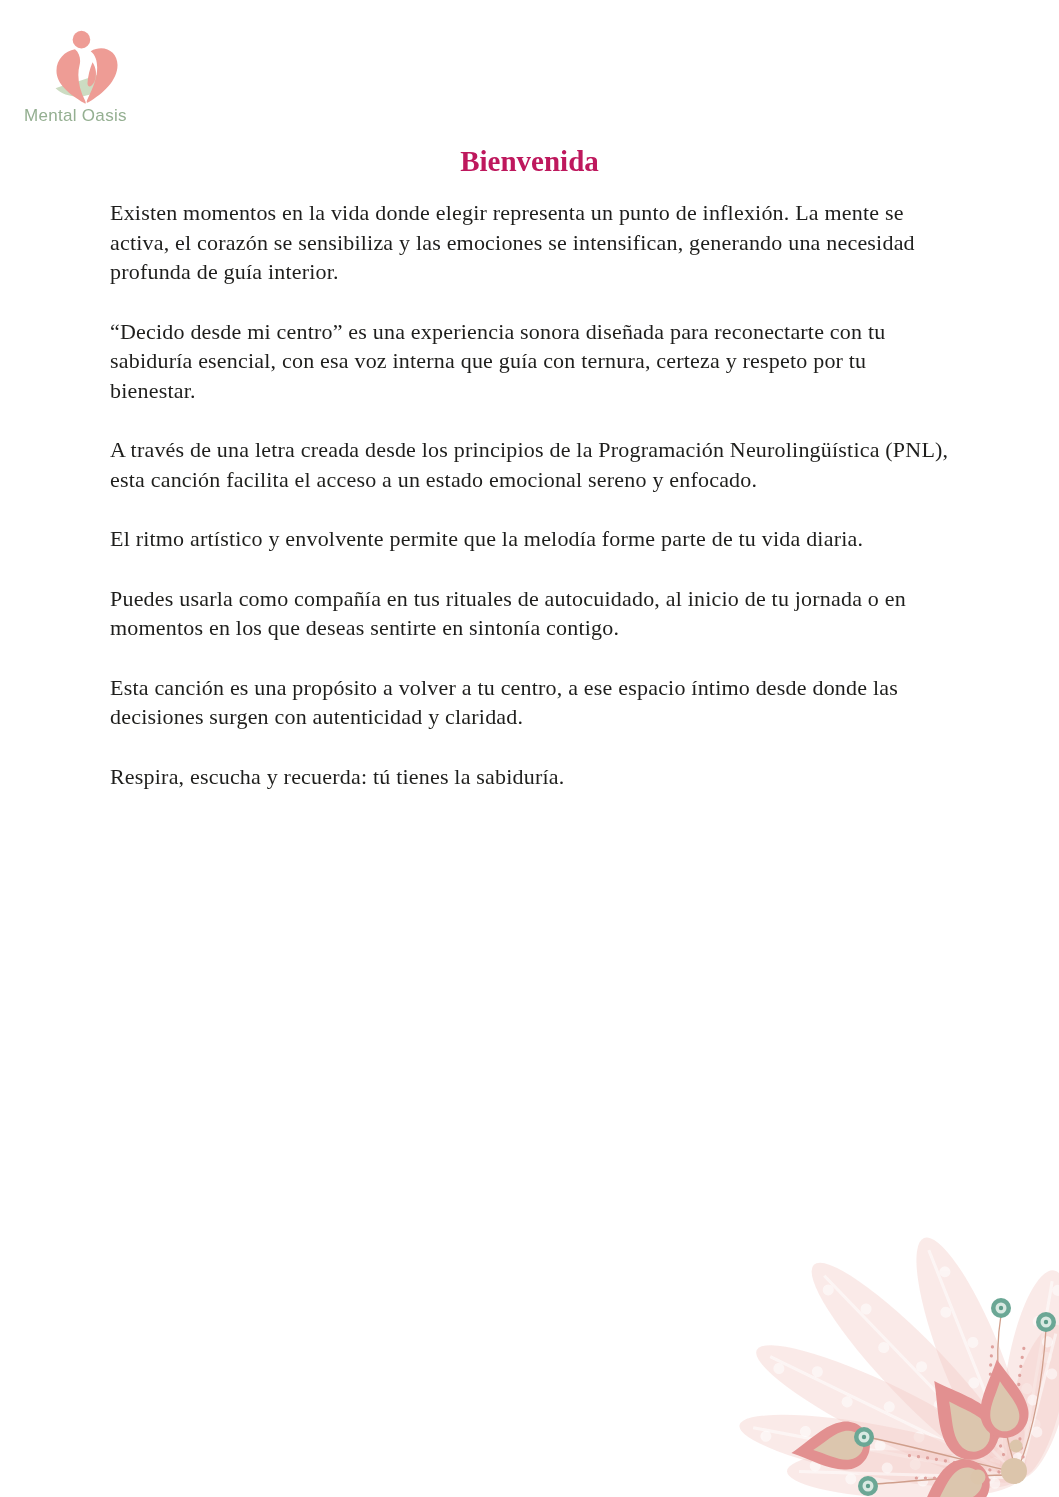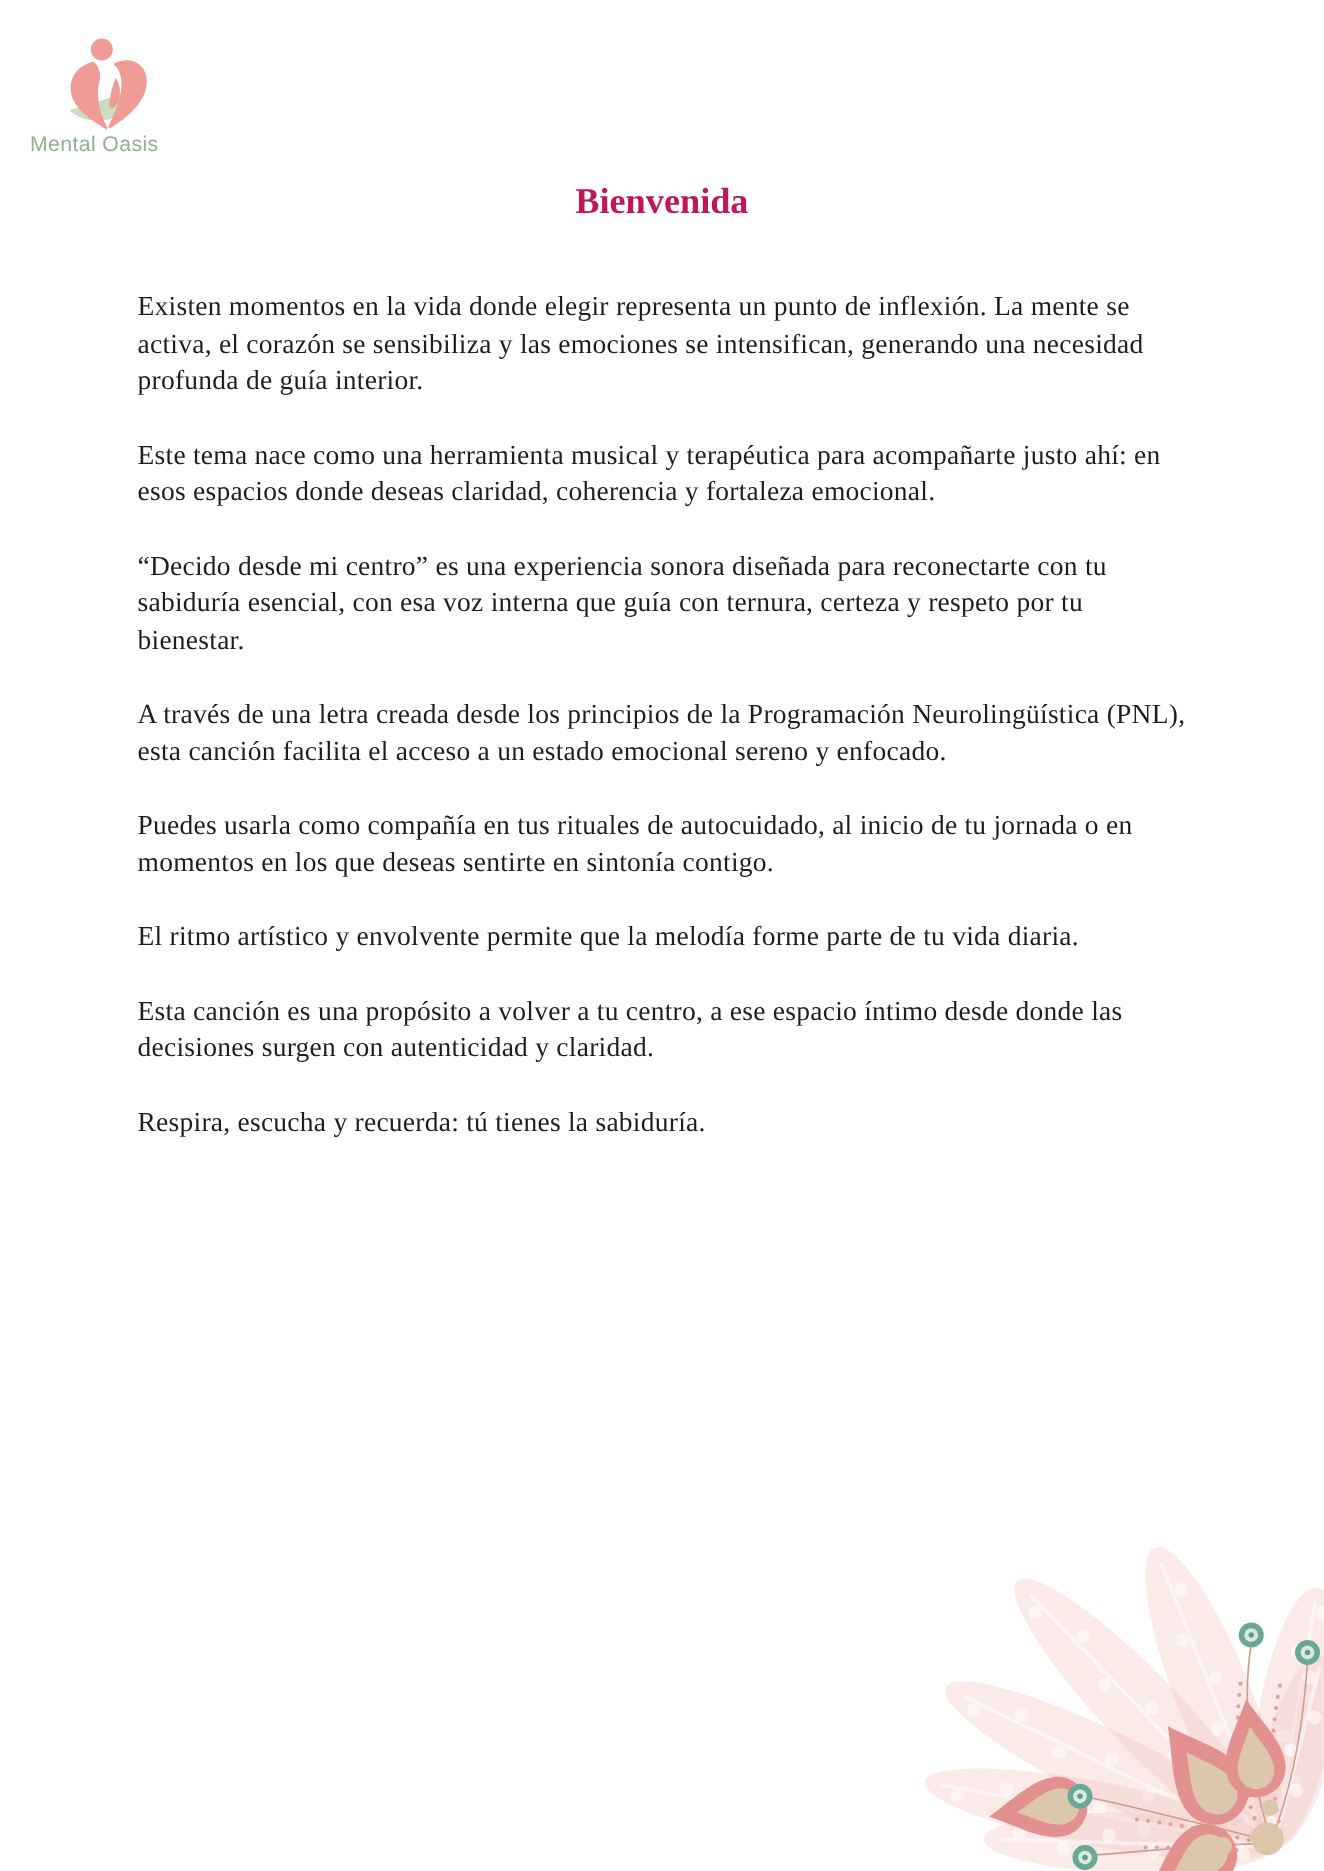"Existen momentos en la vida" .content { top: 230px -> 198px }
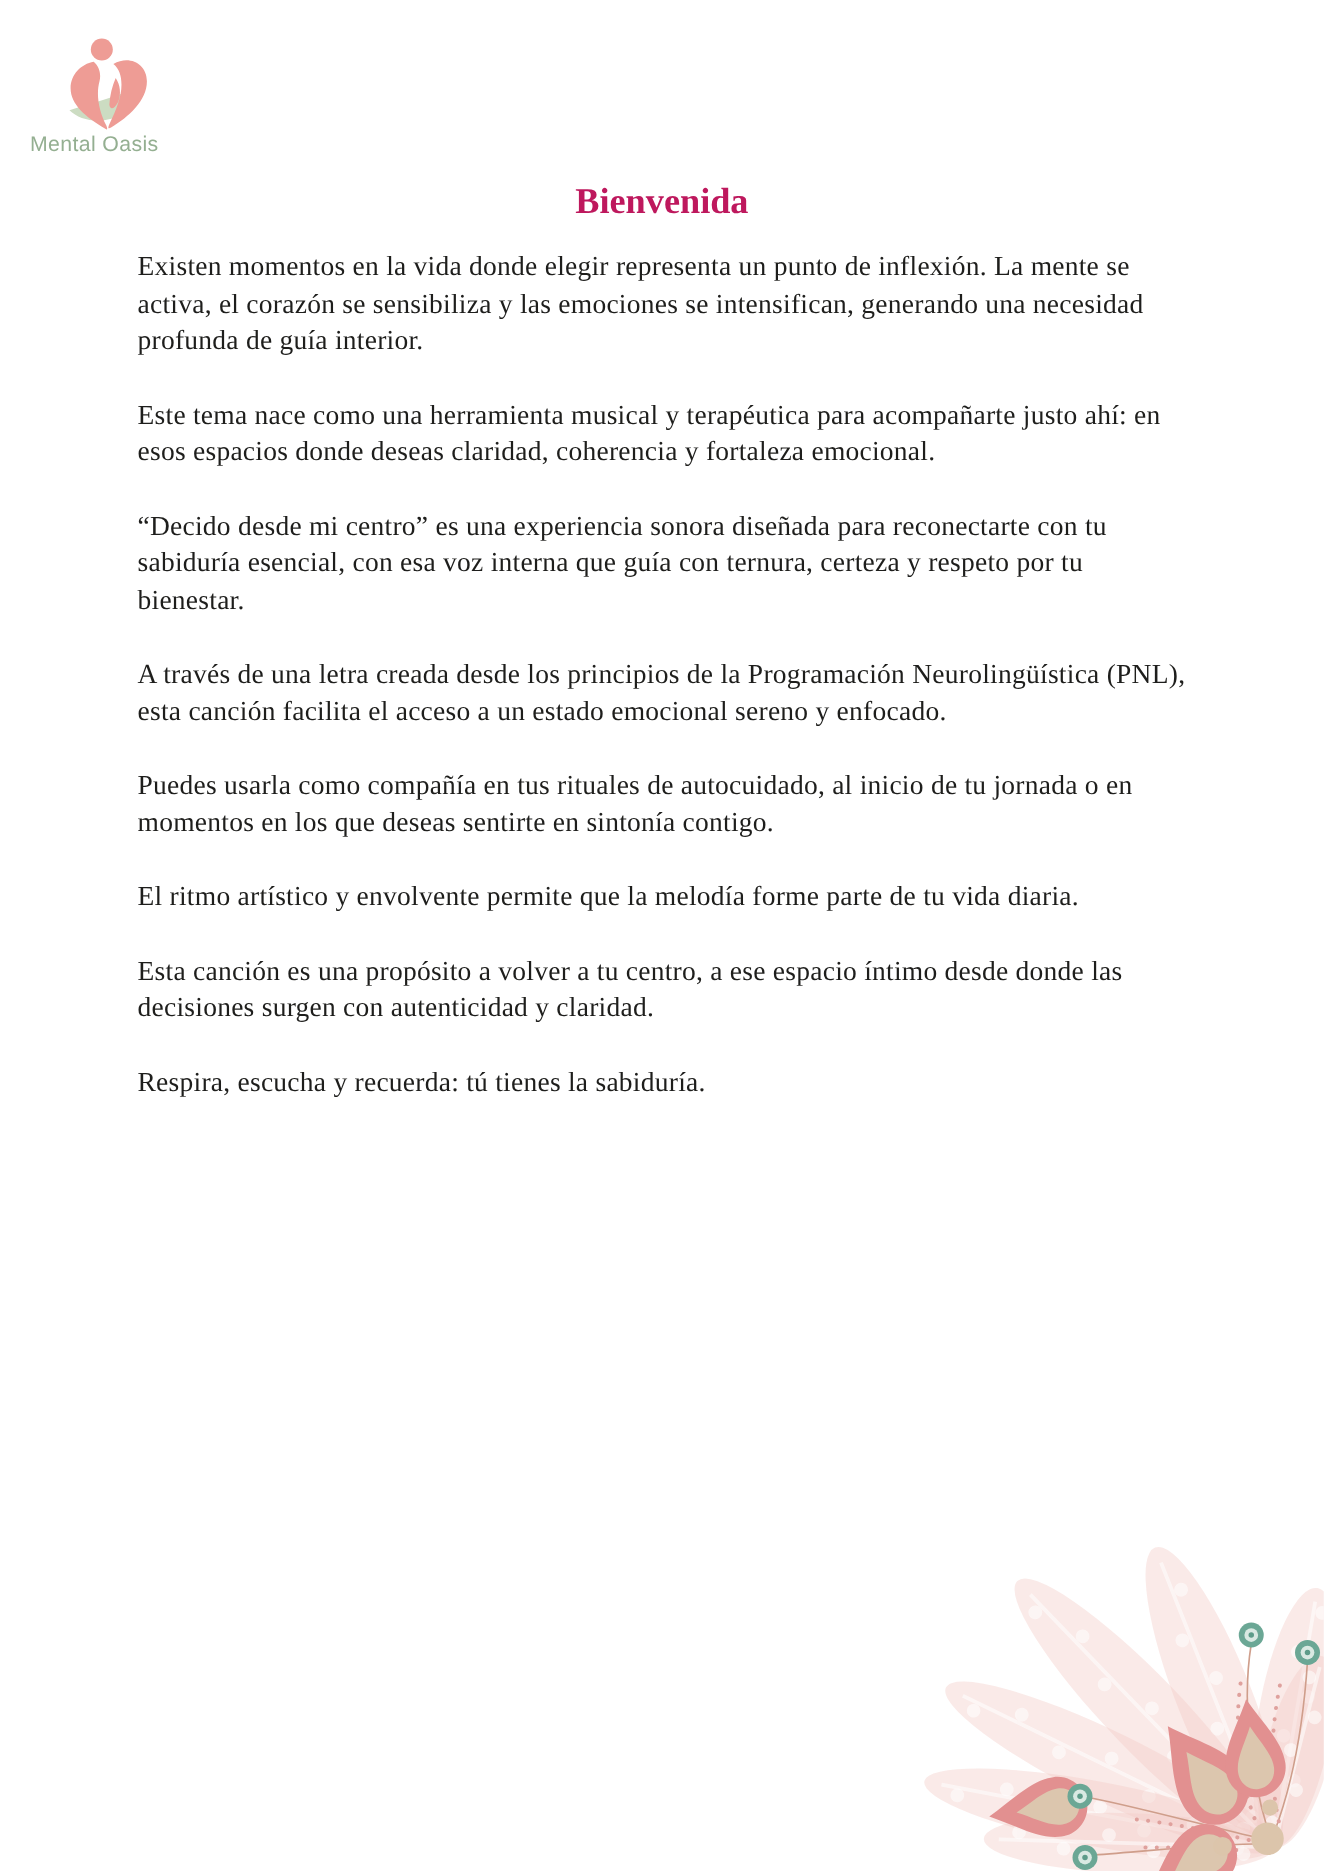"Este tema nace como una" p { html: <p>Este tema nace como una herramienta musical y terapéutica para acompañarte justo ahí: en esos espacios donde deseas claridad, coherencia y fortaleza emocional.</p> -> none }
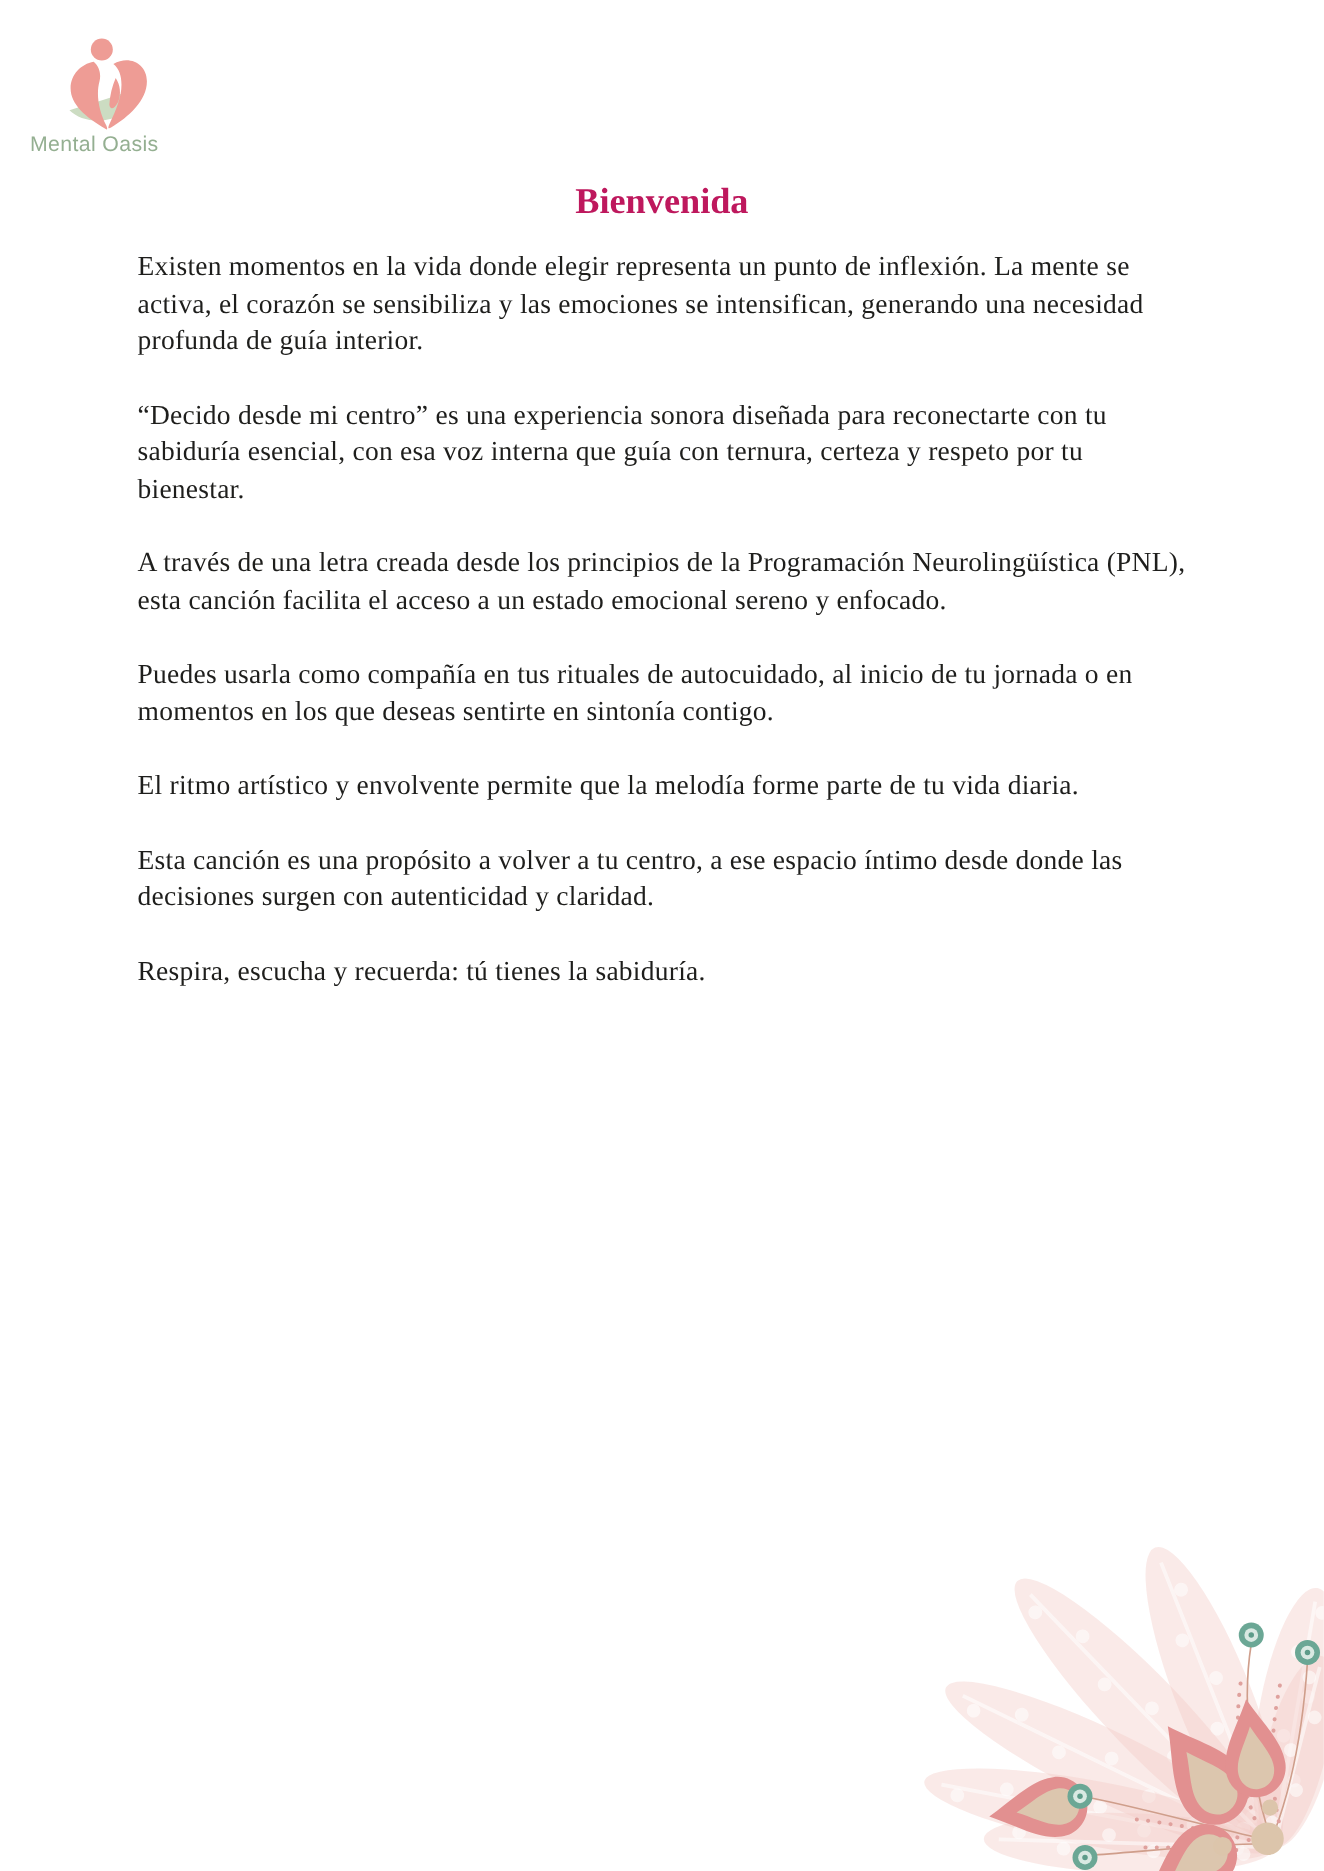"Puedes usarla como compañía en" p { order: before "El ritmo artístico y envolvente" -> after "El ritmo artístico y envolvente" }
